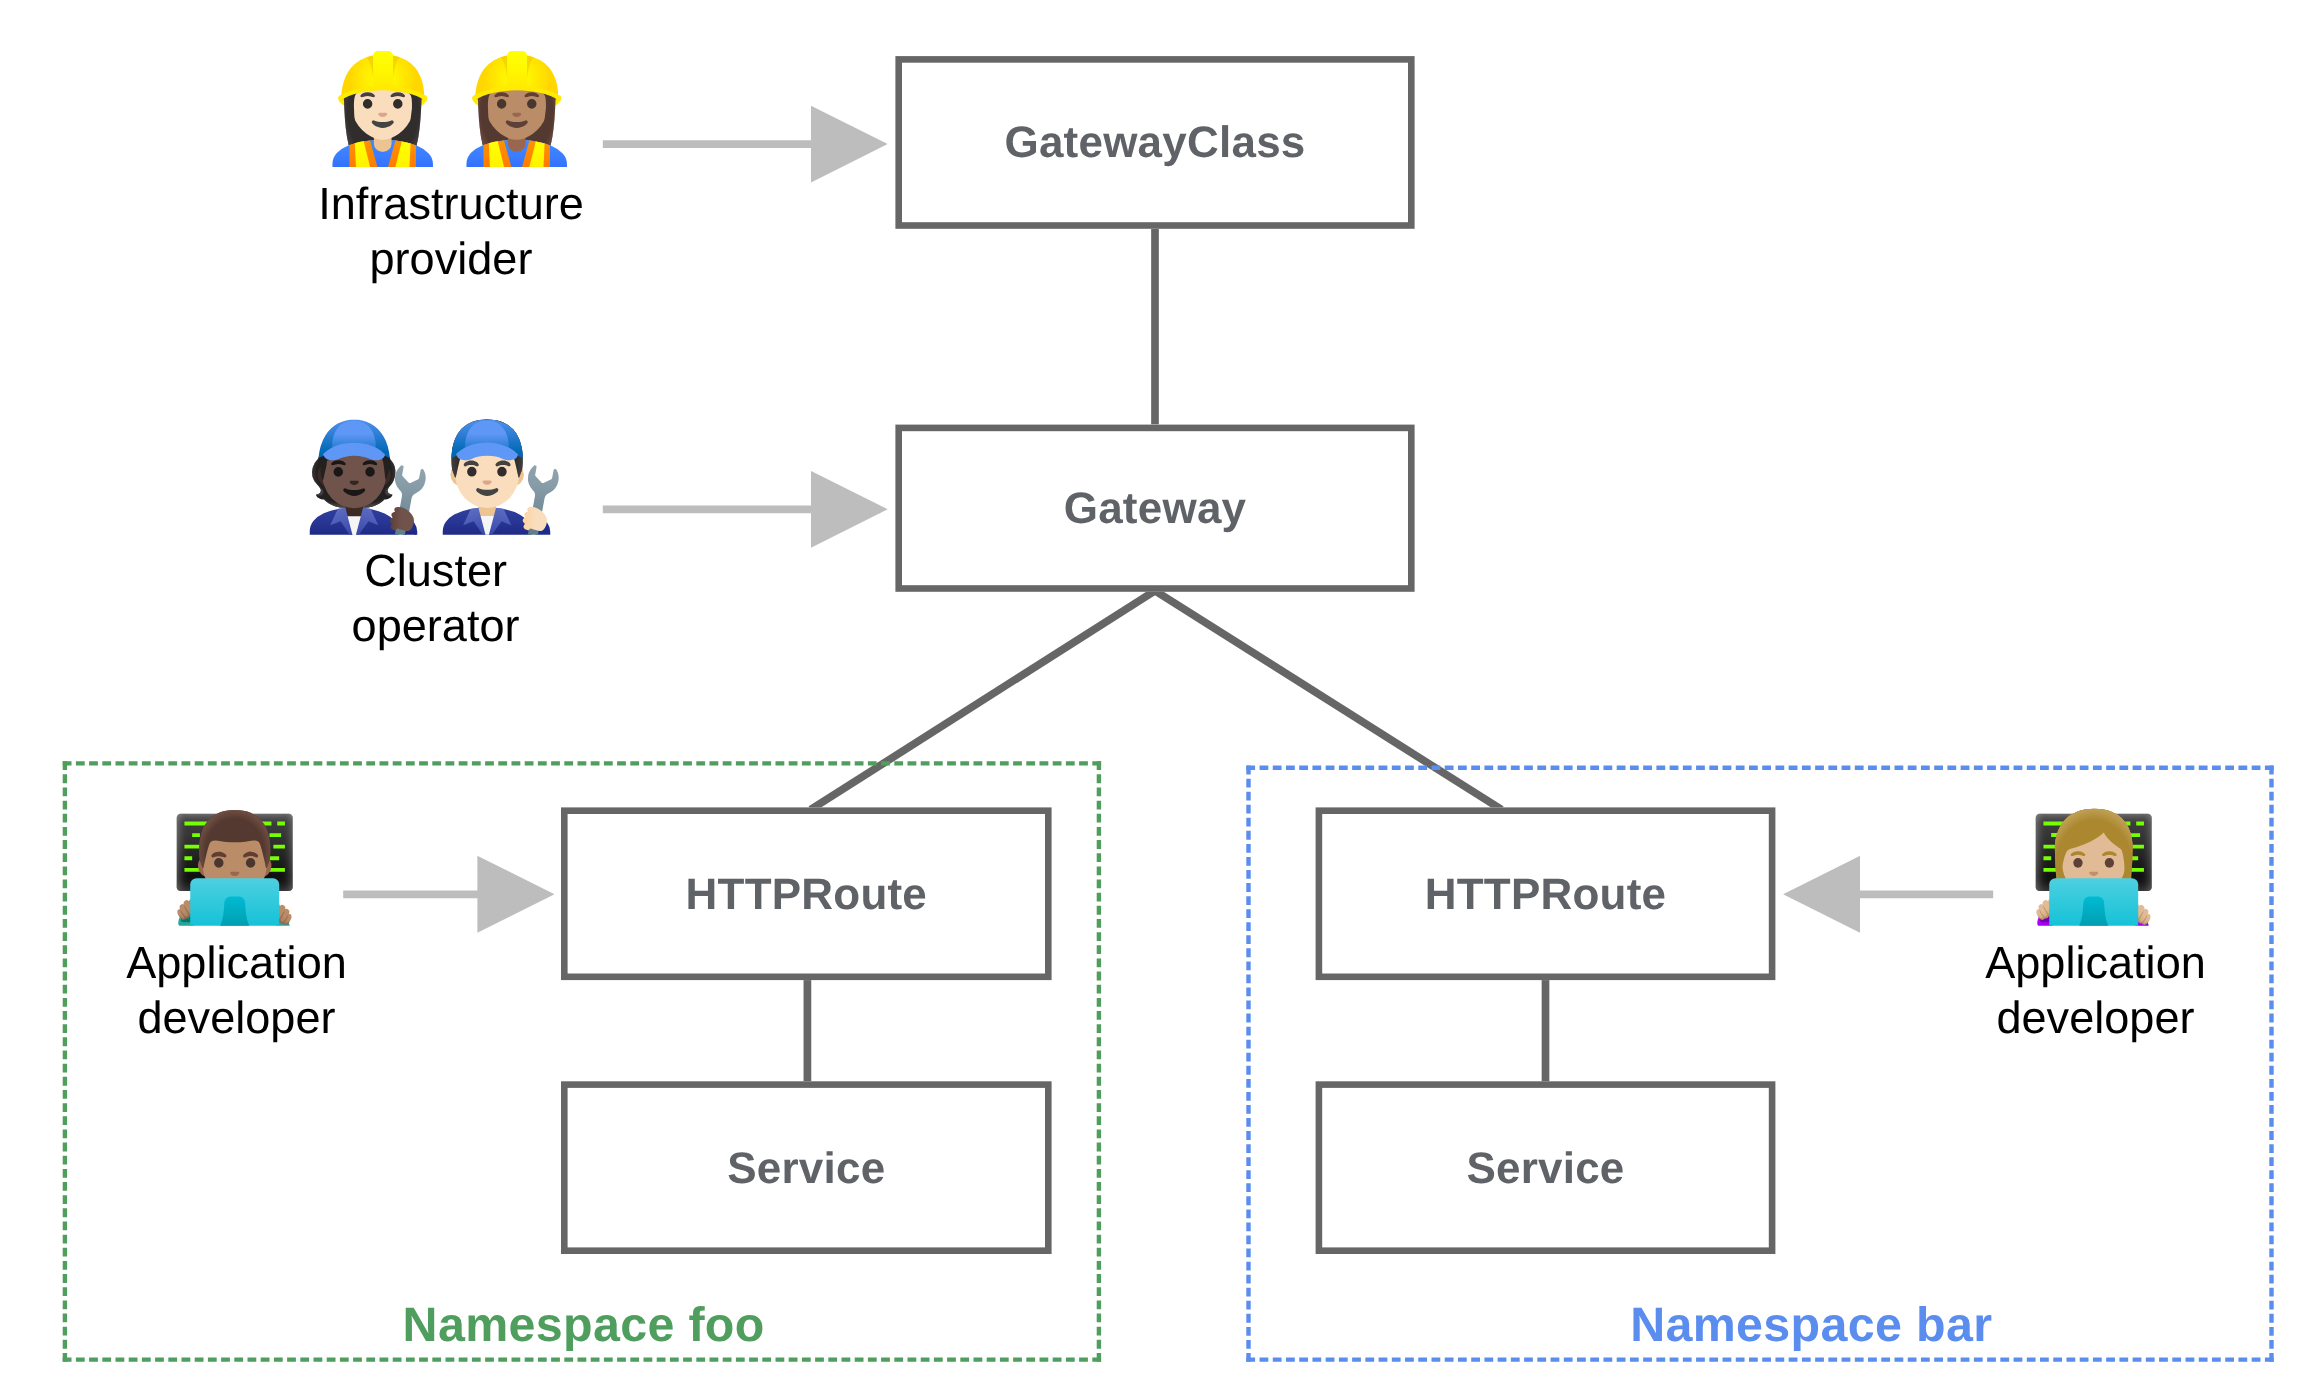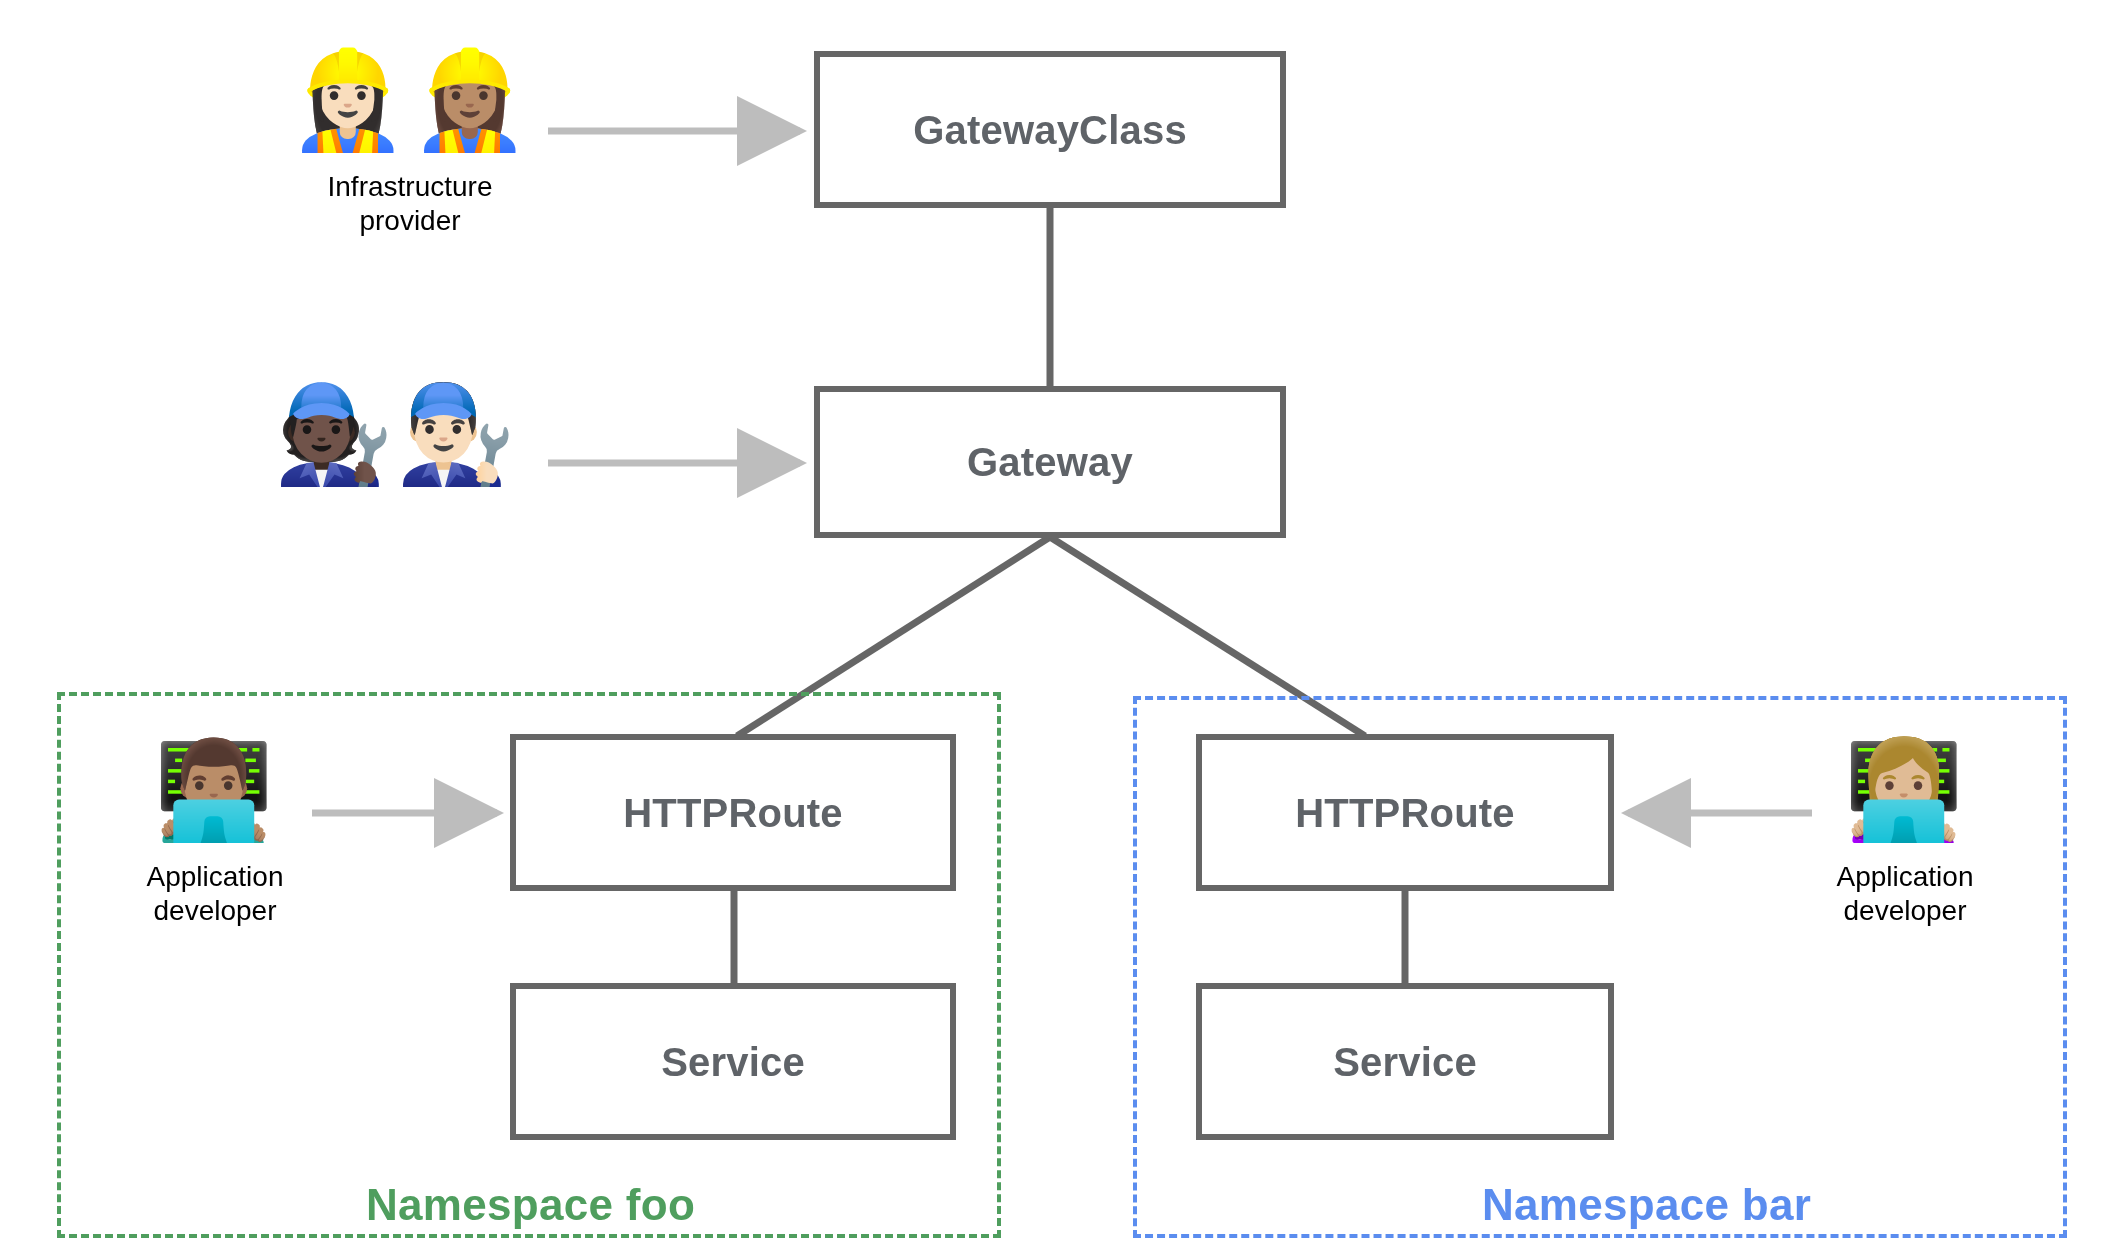"Infrastructure" .persona-label { font-size: 28px -> 41px; margin-top: 18px -> 8px }
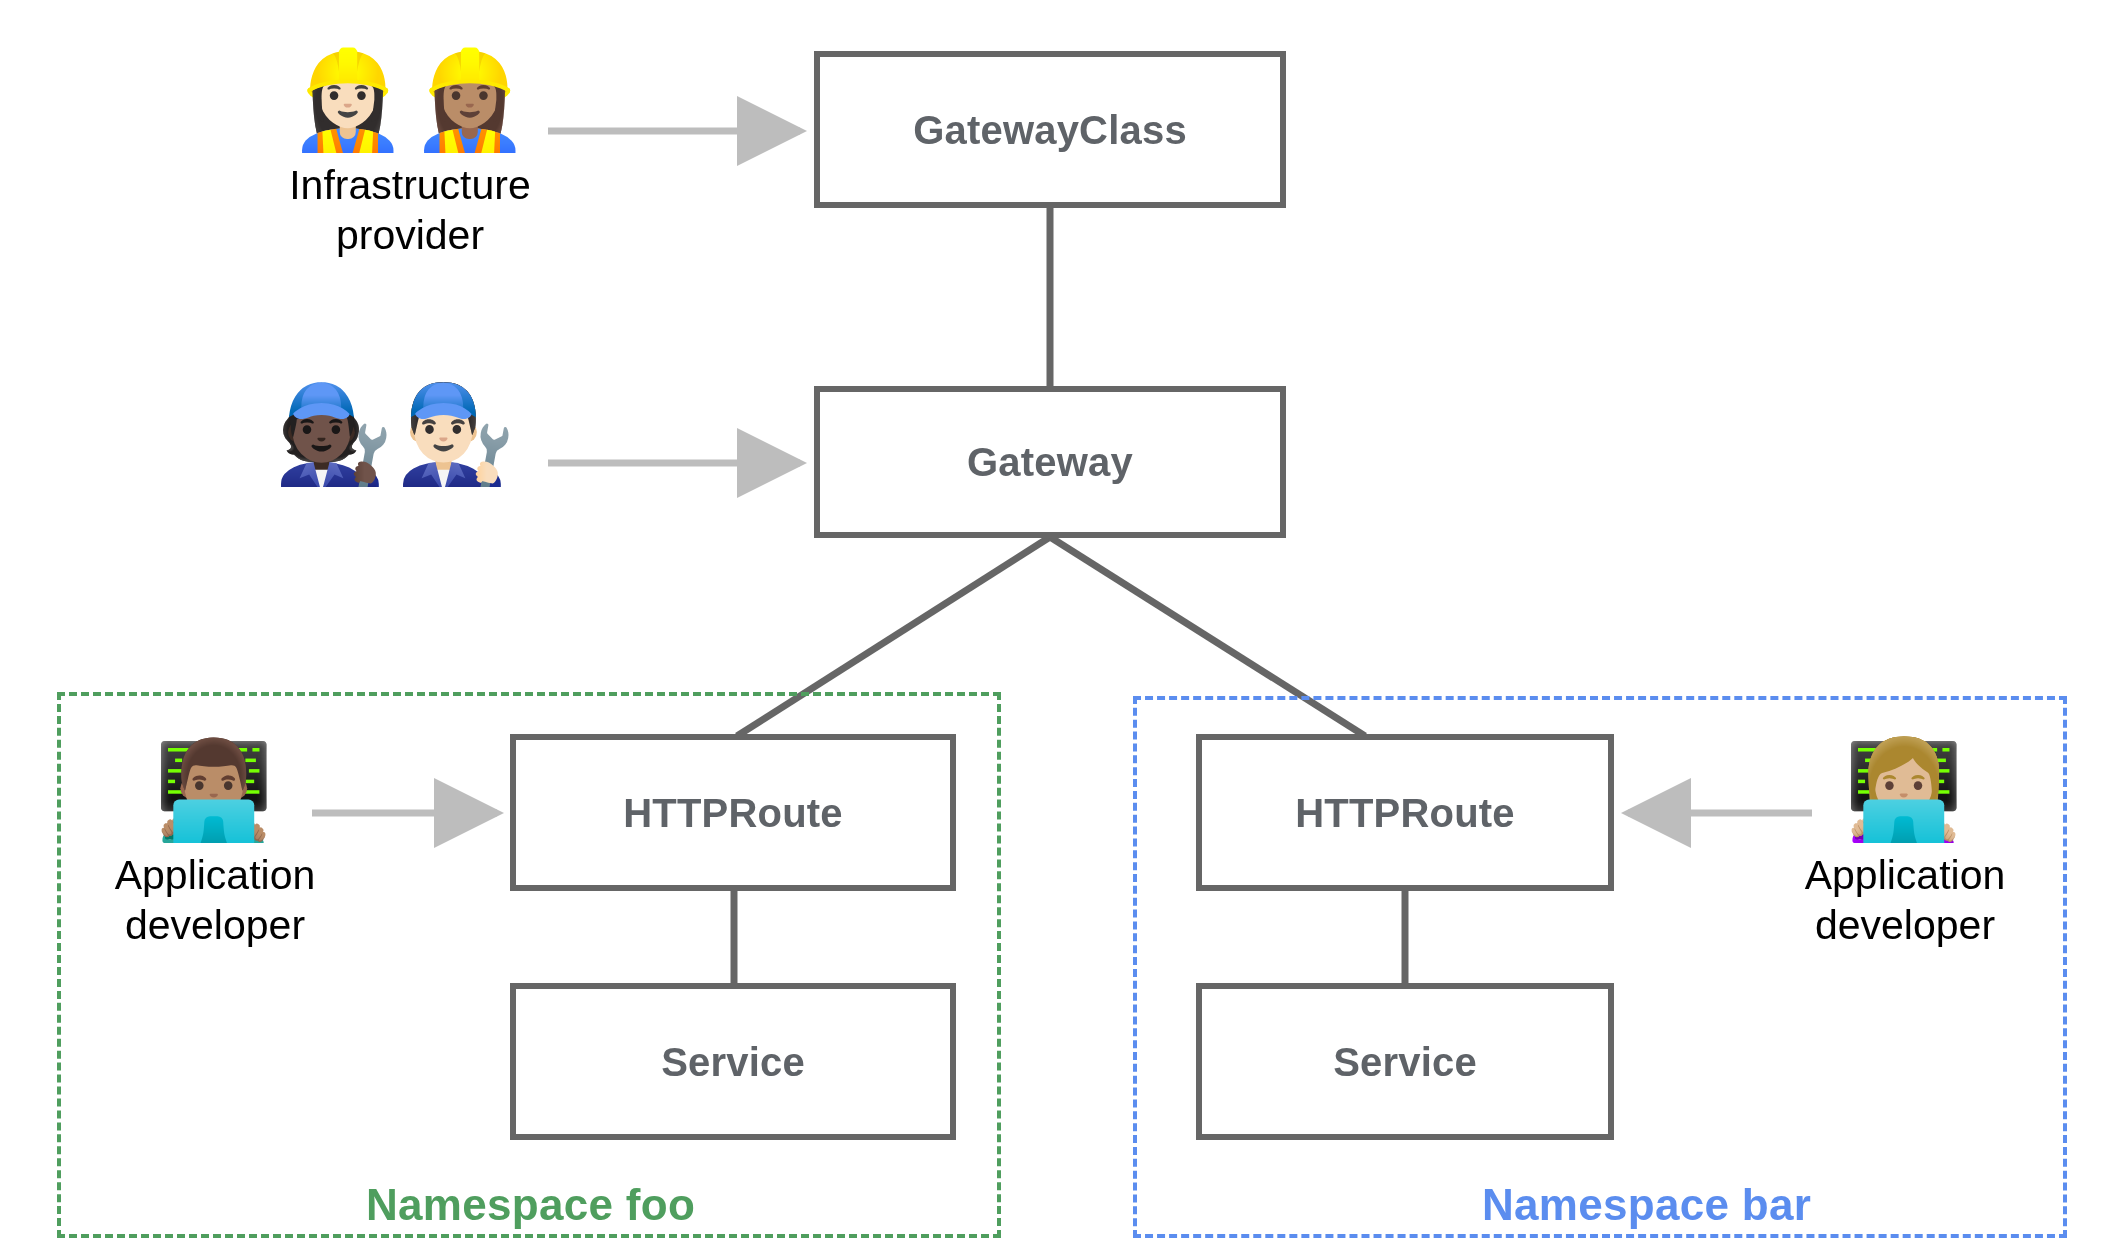"Cluster" div.persona-label { html: none -> <div>Cluster operator</div> }
